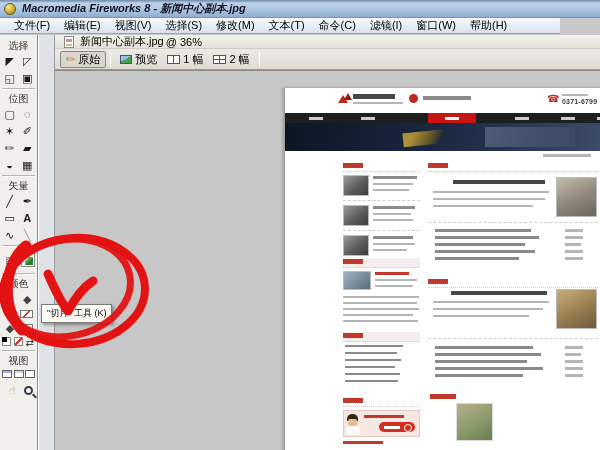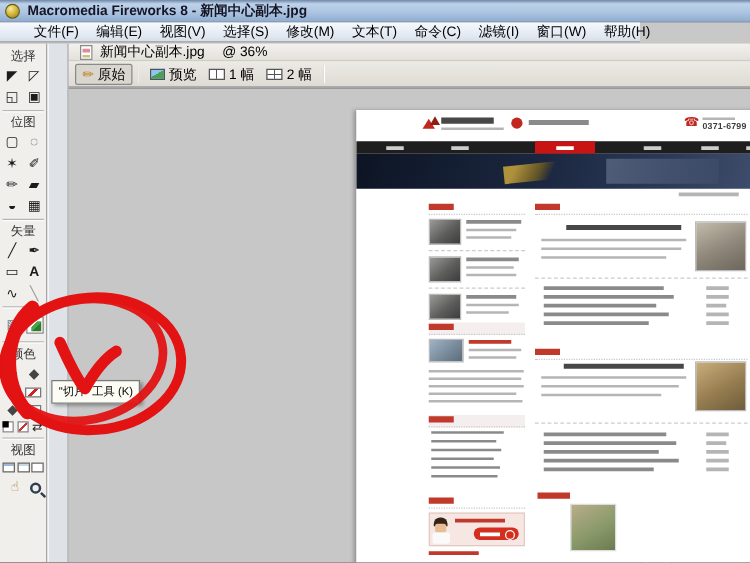"Macromedia Fireworks 8 - 新闻中心副本.jpg" .titlebar .ttl { font-style: none -> italic }
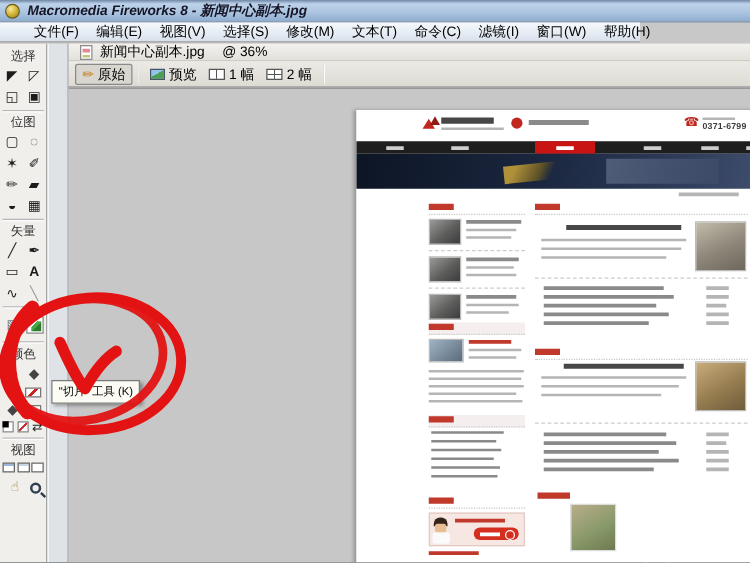"文件(F)" .menubar { padding-left: 20px -> 7px; width: 512px -> 560px }
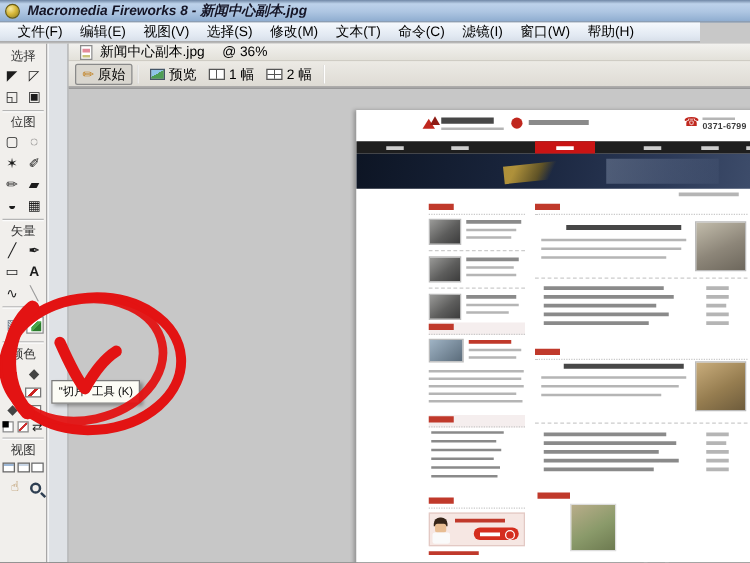"@ 36%" .tabrow .tzoom { margin-left: 14px -> 2px }
